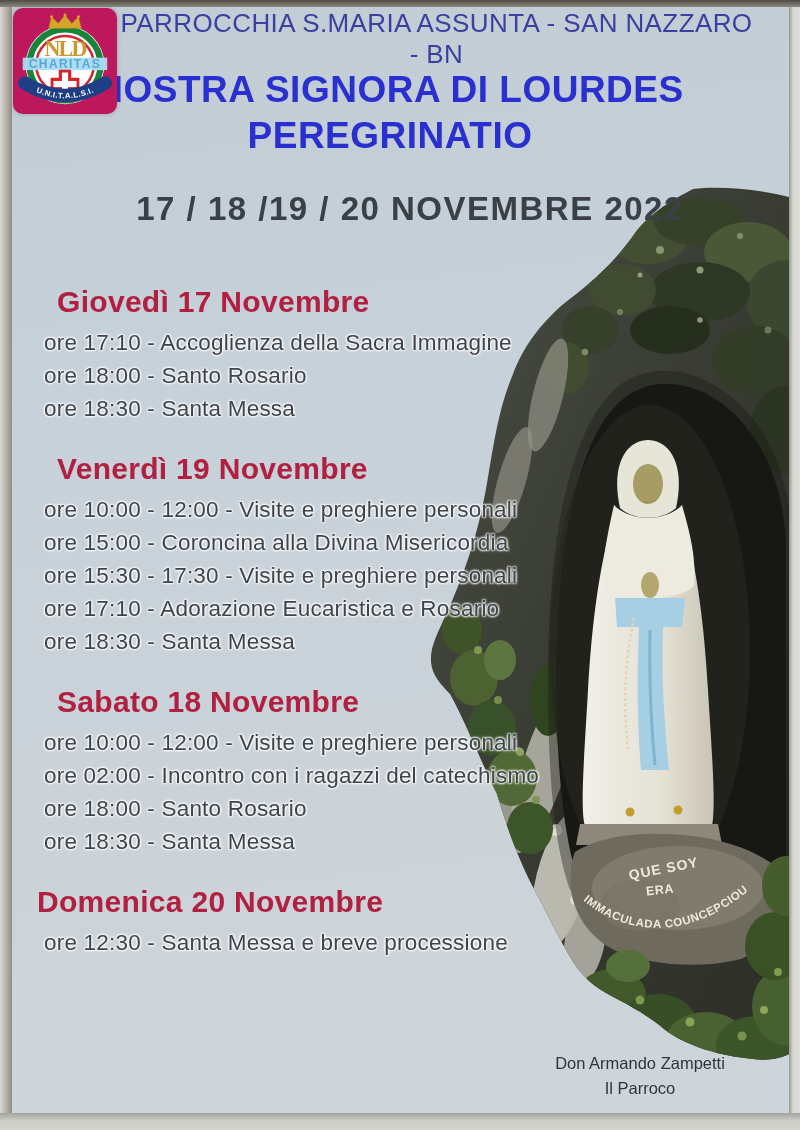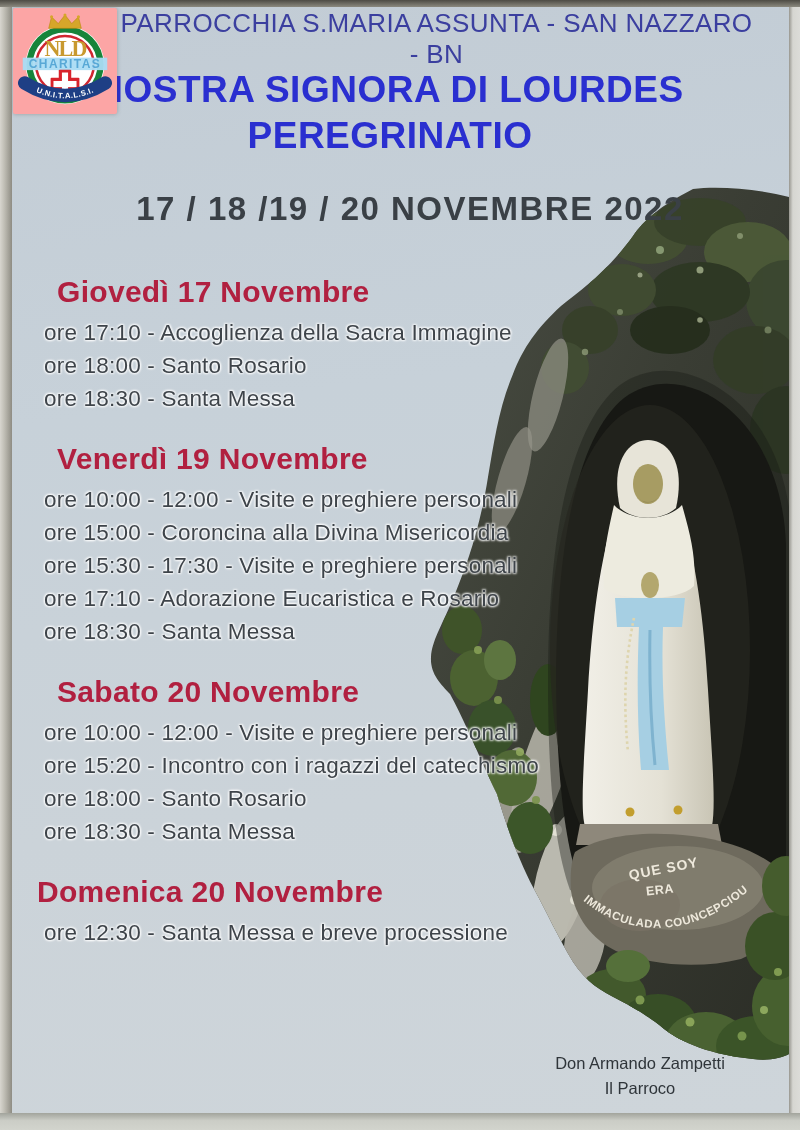"NLD" .logo-box { background: #fca5a5 -> #be185d; border-radius: 2px -> 10px }
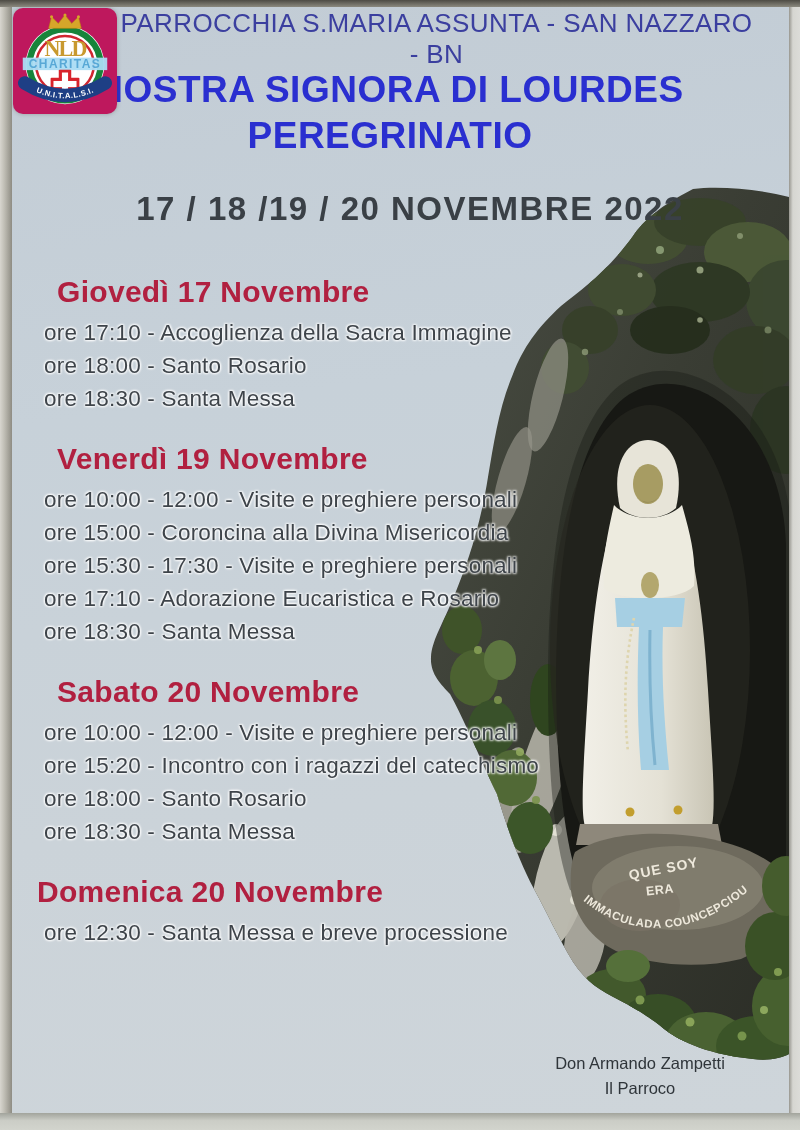"Giovedì 17 Novembre" .schedule { top: 274px -> 284px }
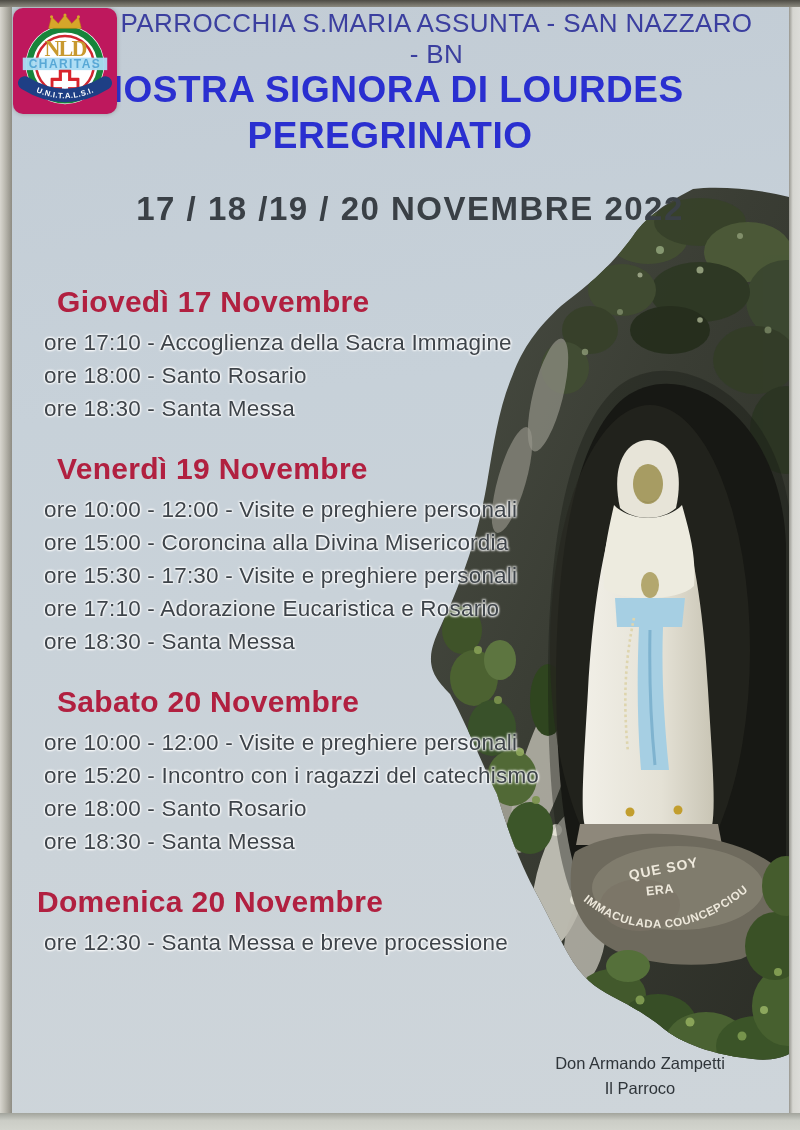"Sabato 20 Novembre" h2.sched-day { text: 20 -> 18 }
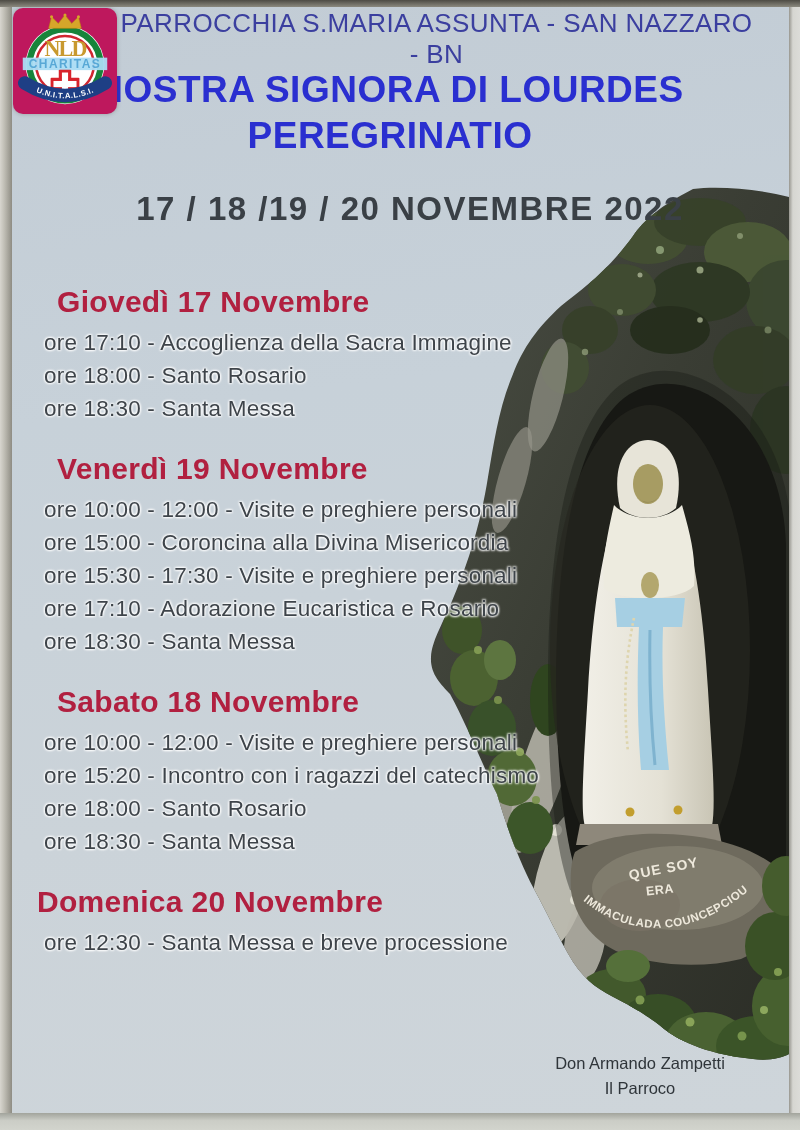"ore 15:20 - Incontro con" div.sched-item { text: 15:20 -> 02:00 }
